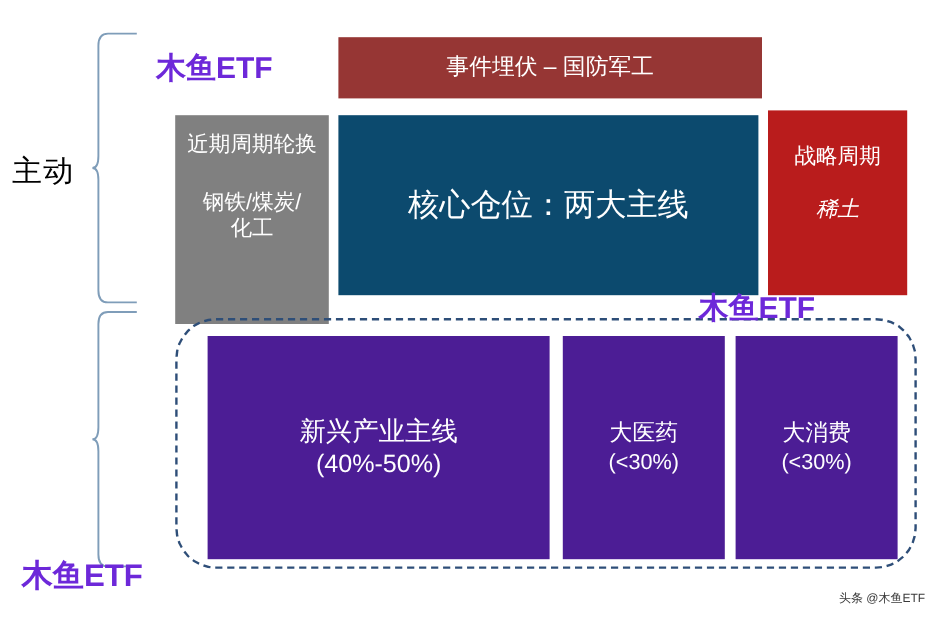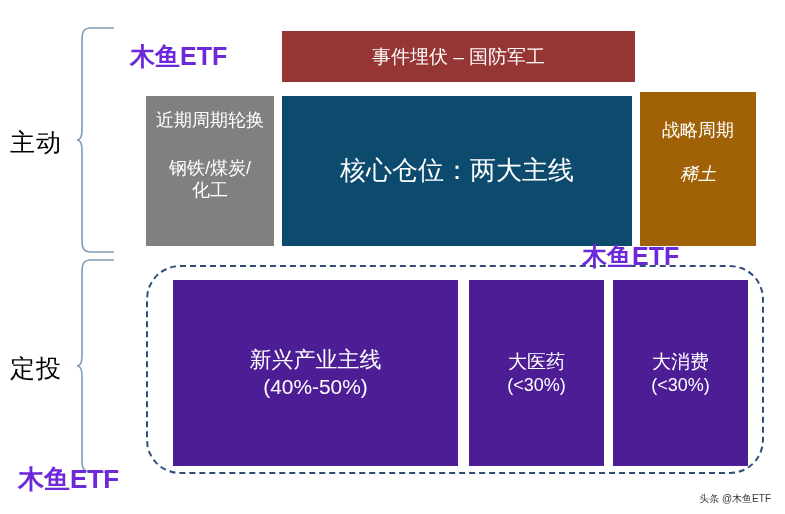"近期周期轮换" .box-rotation { height: 150px -> 174px }
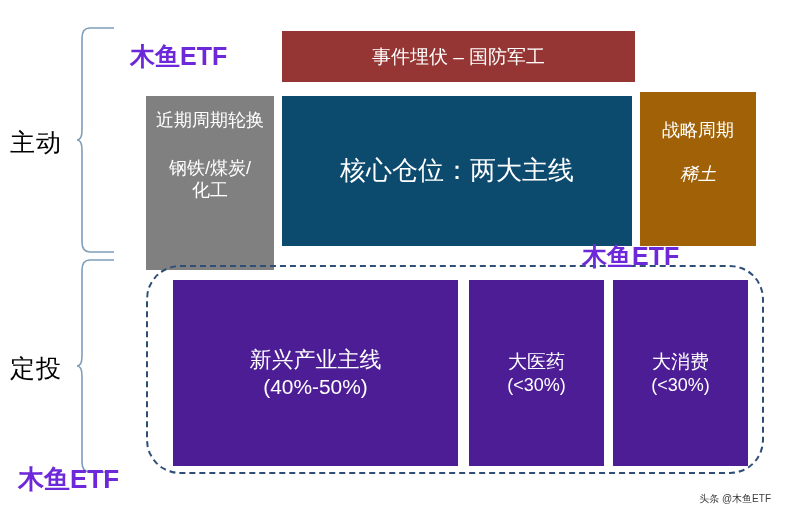"战略周期" .box-strategic { background: #a16207 -> #b91c1c }
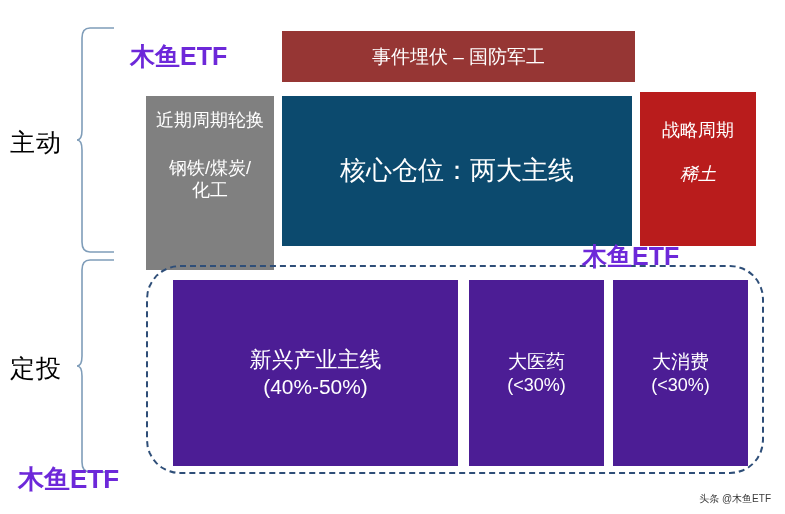"定投" div.group-label { html: <div>定投</div> -> none }
